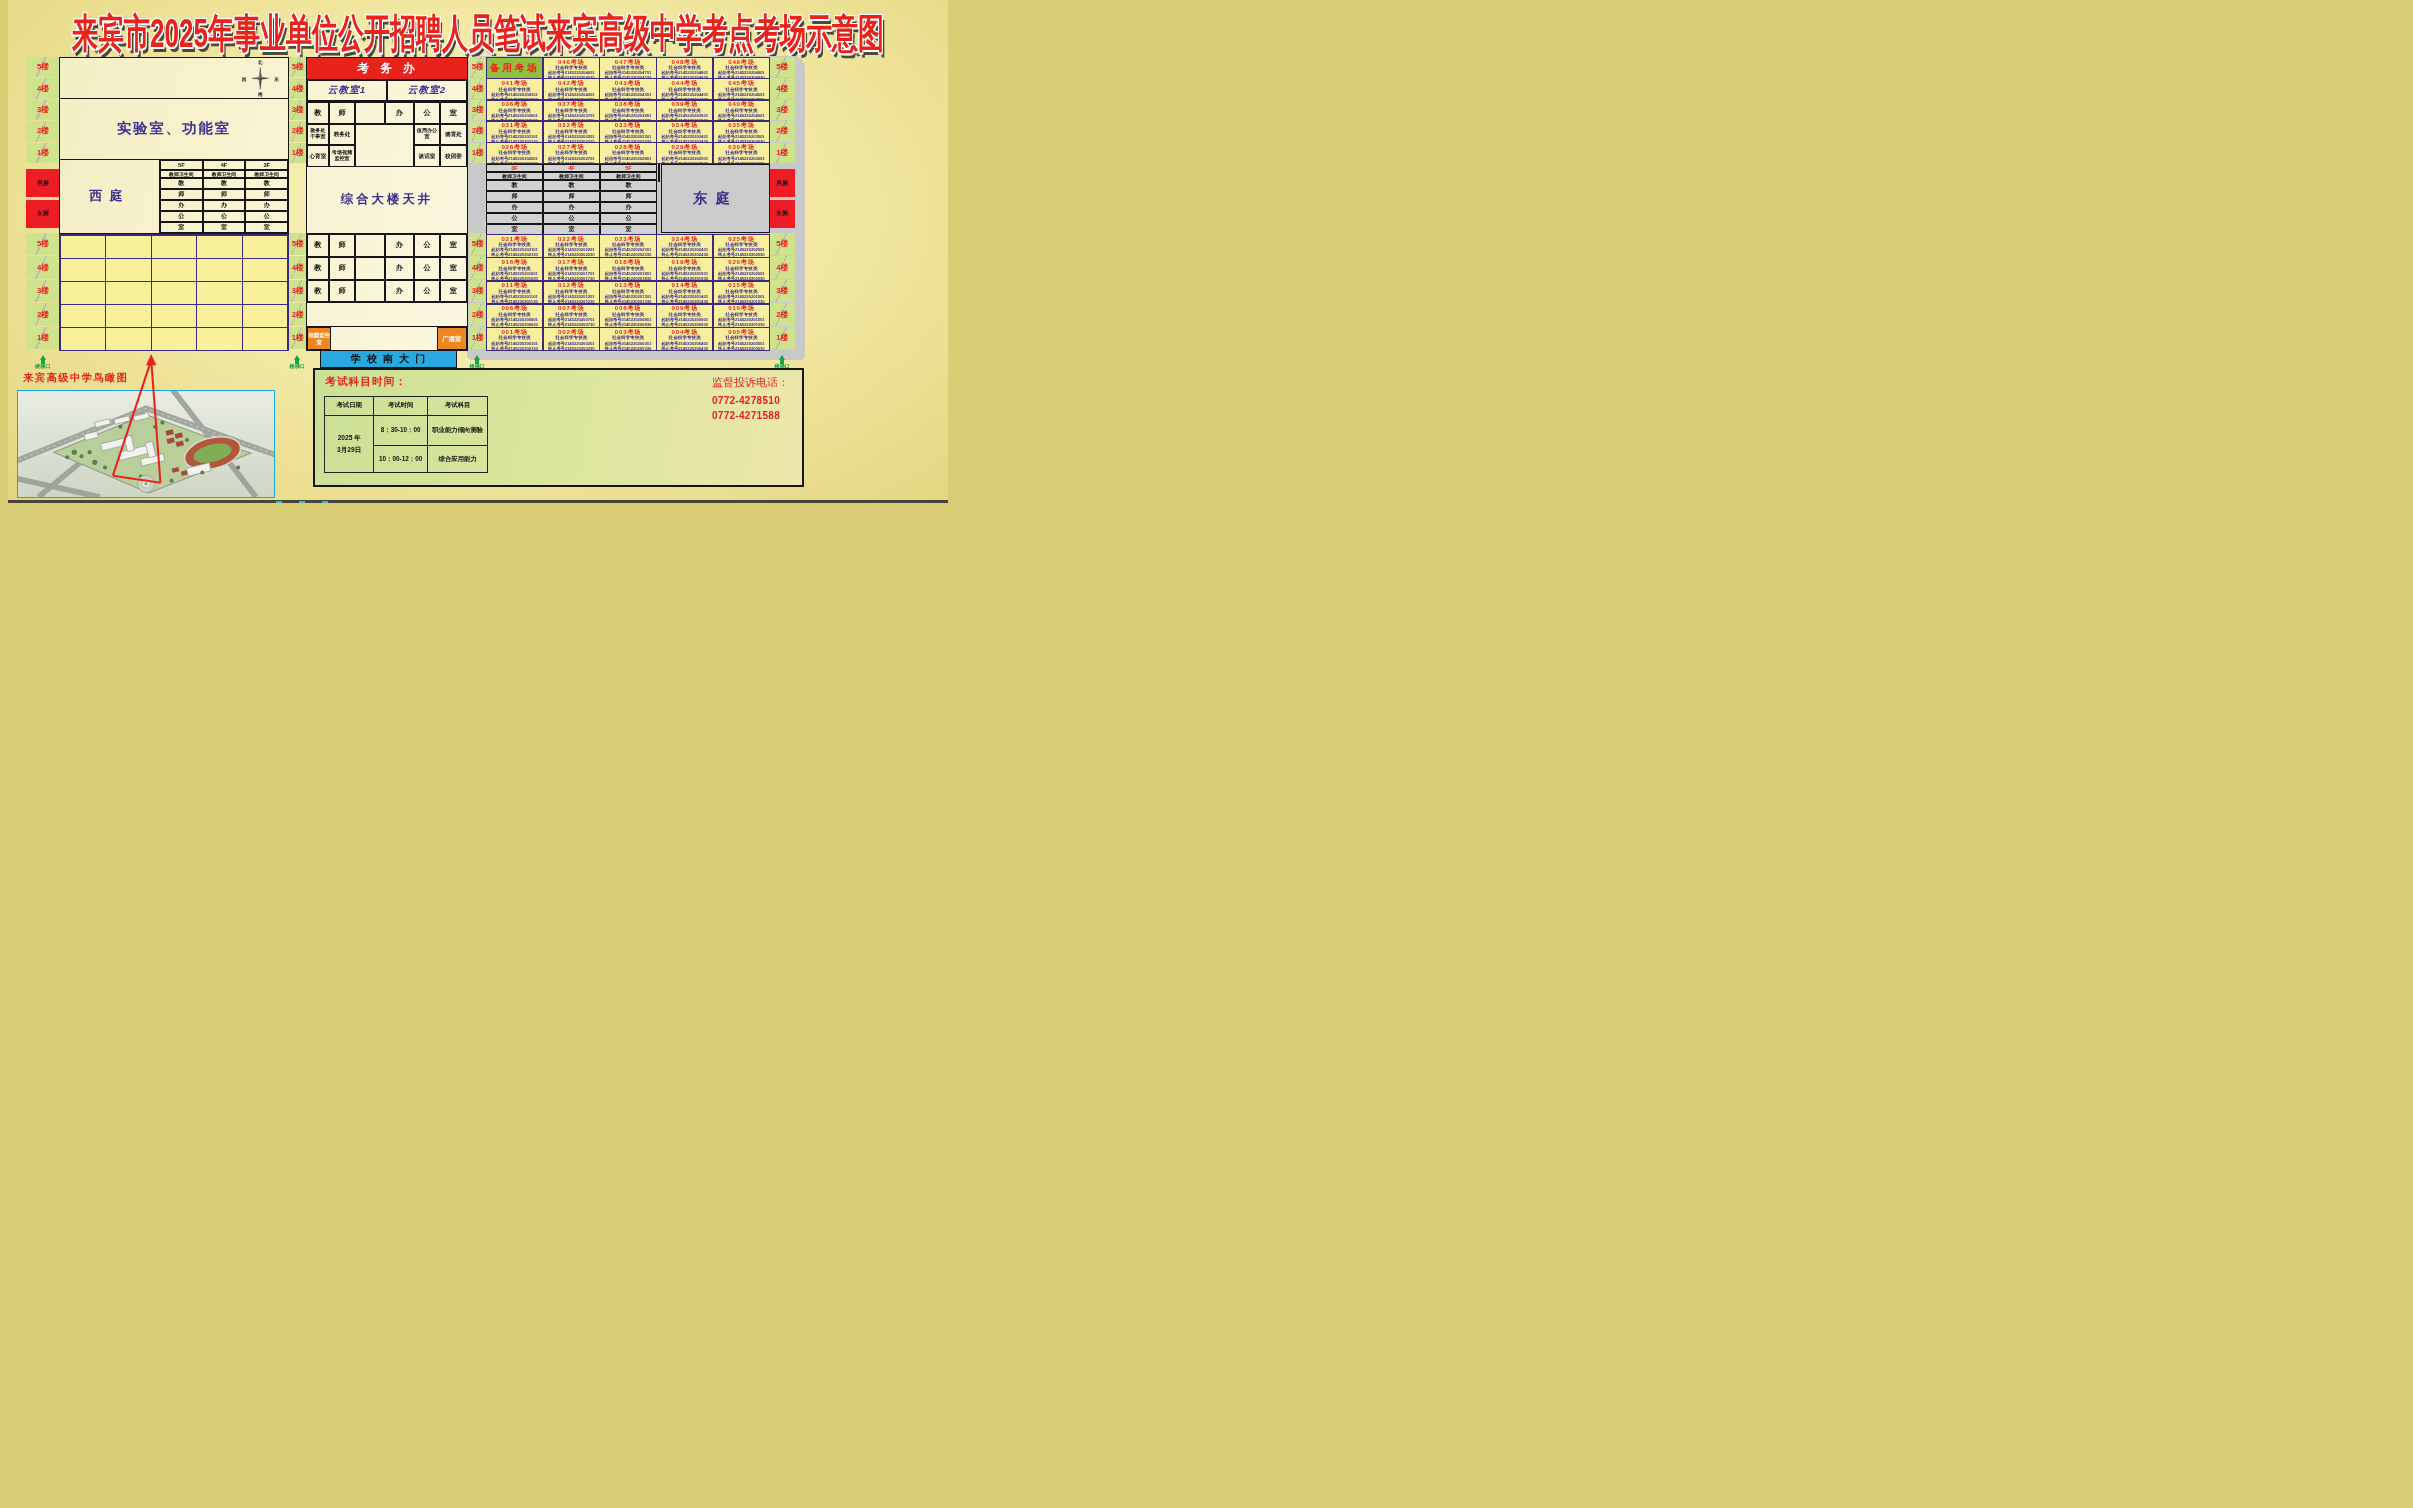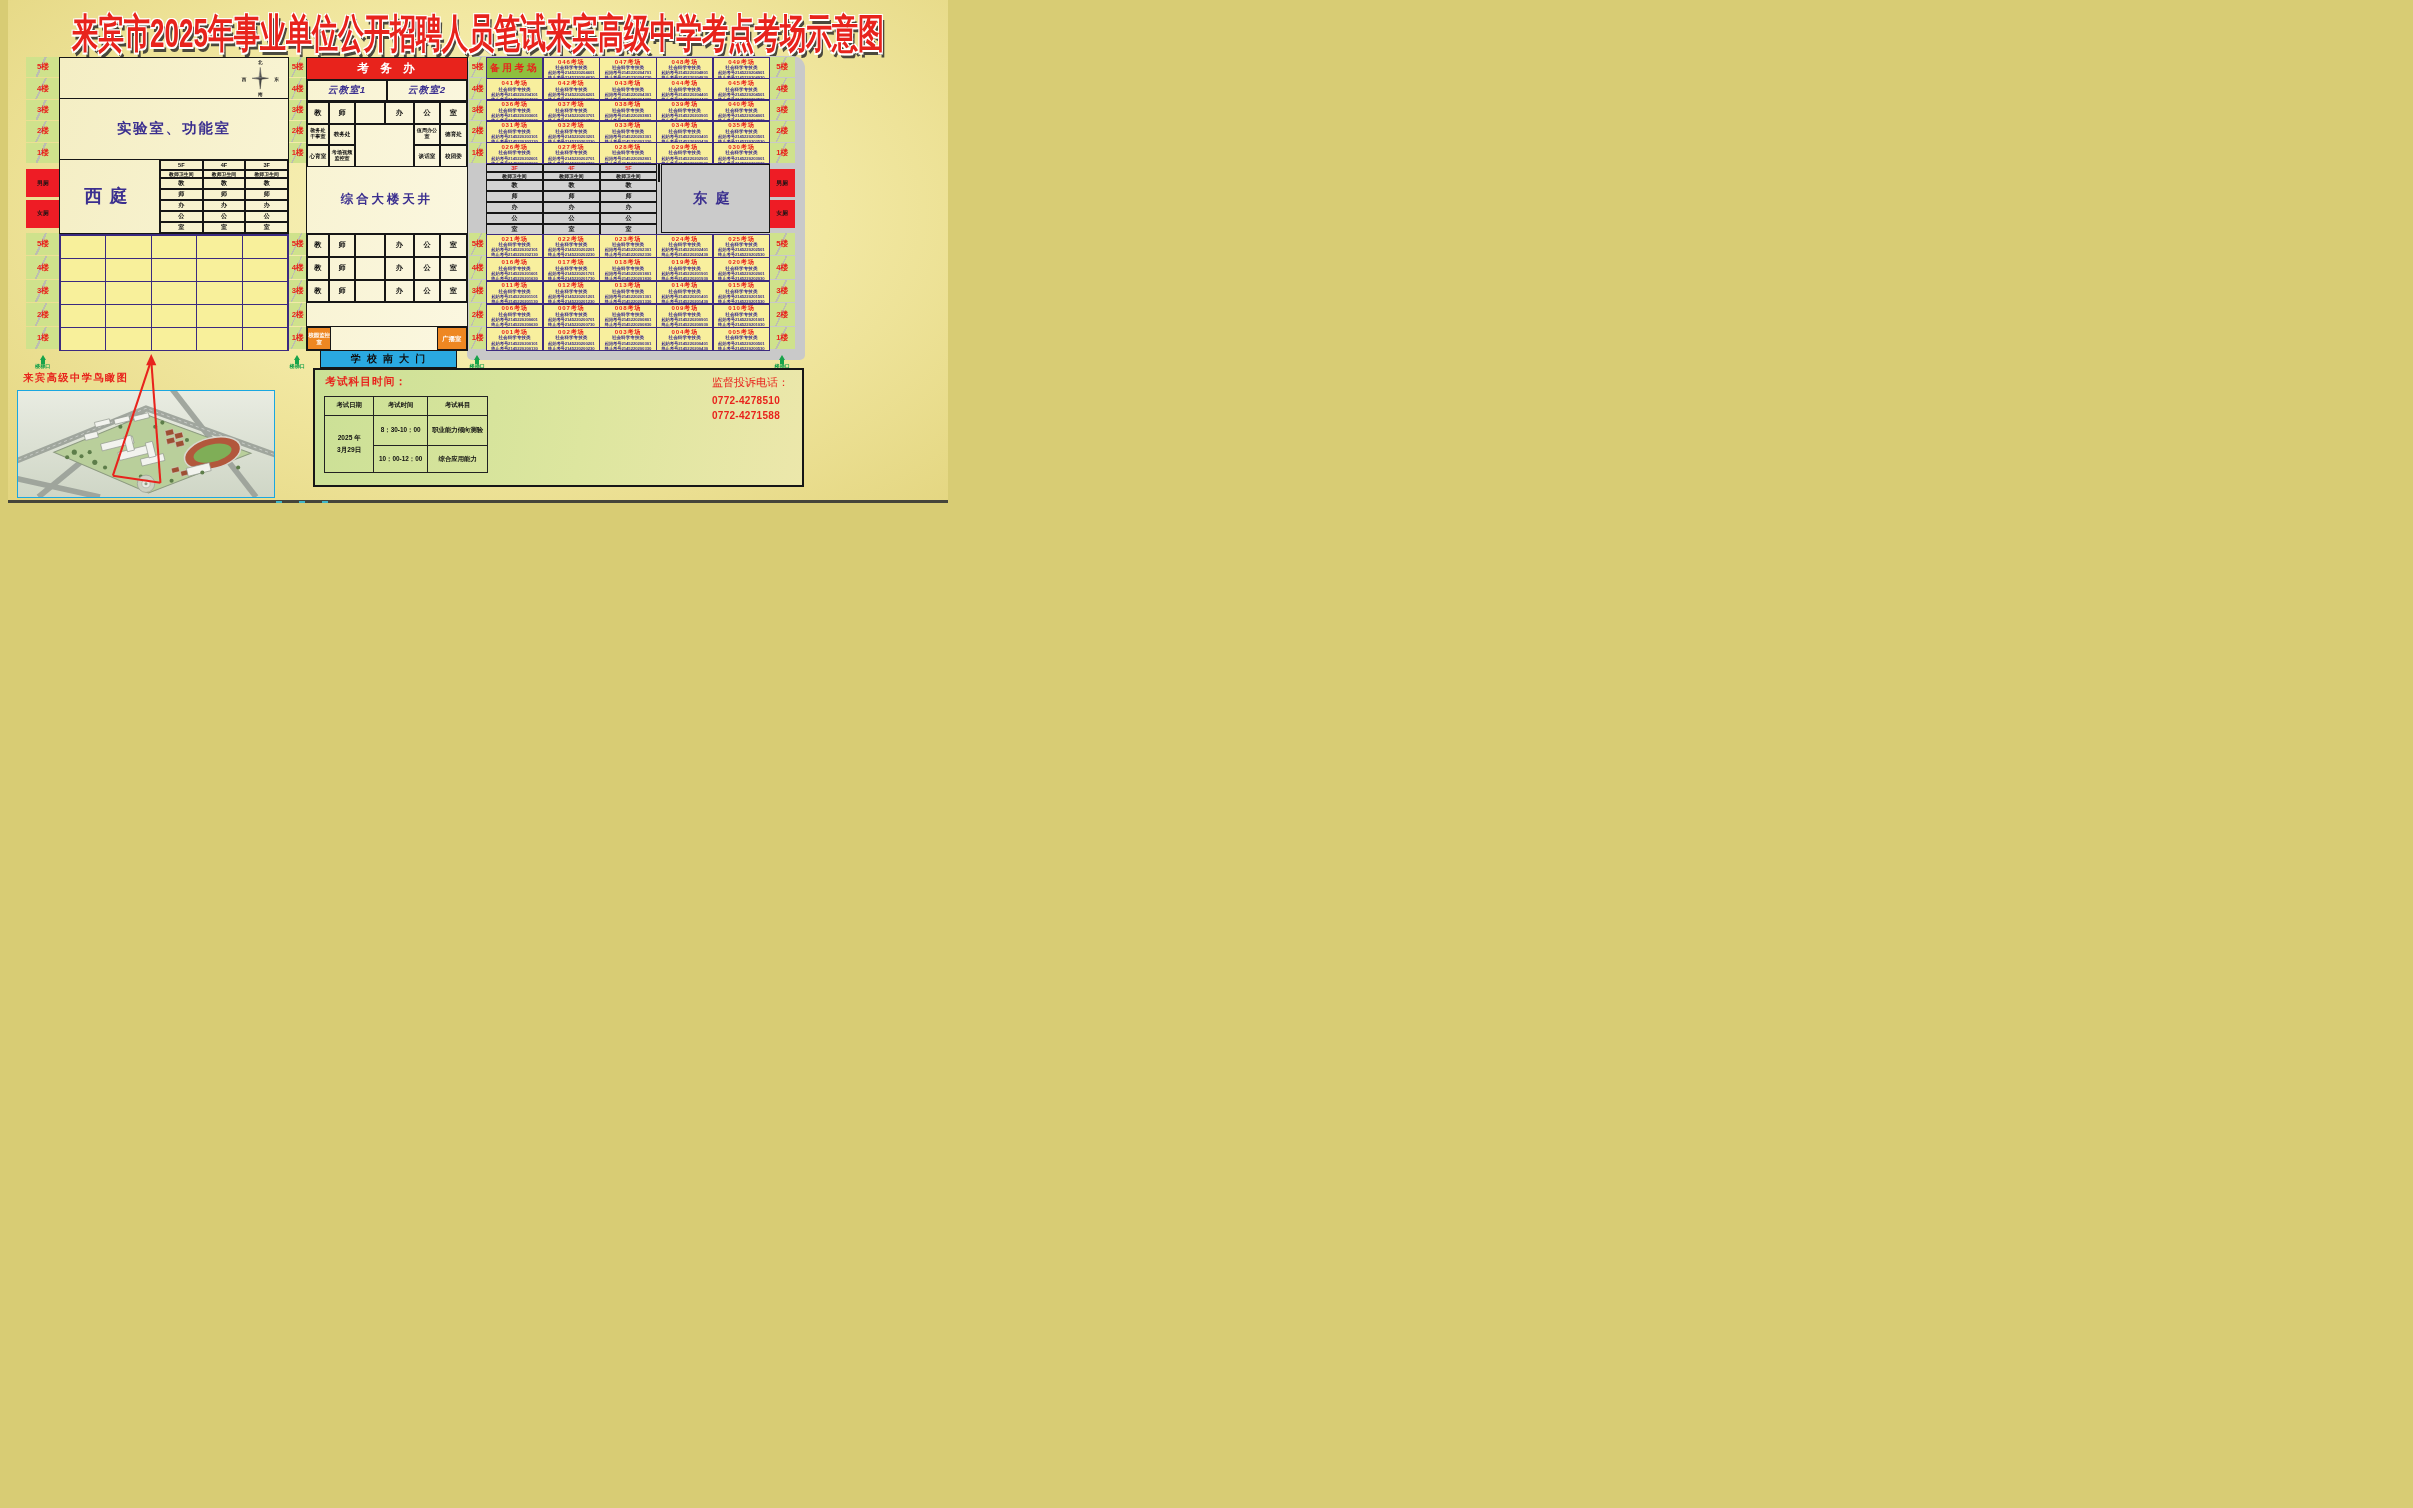"西庭" .west-court { font-size: 18px -> 13px }
